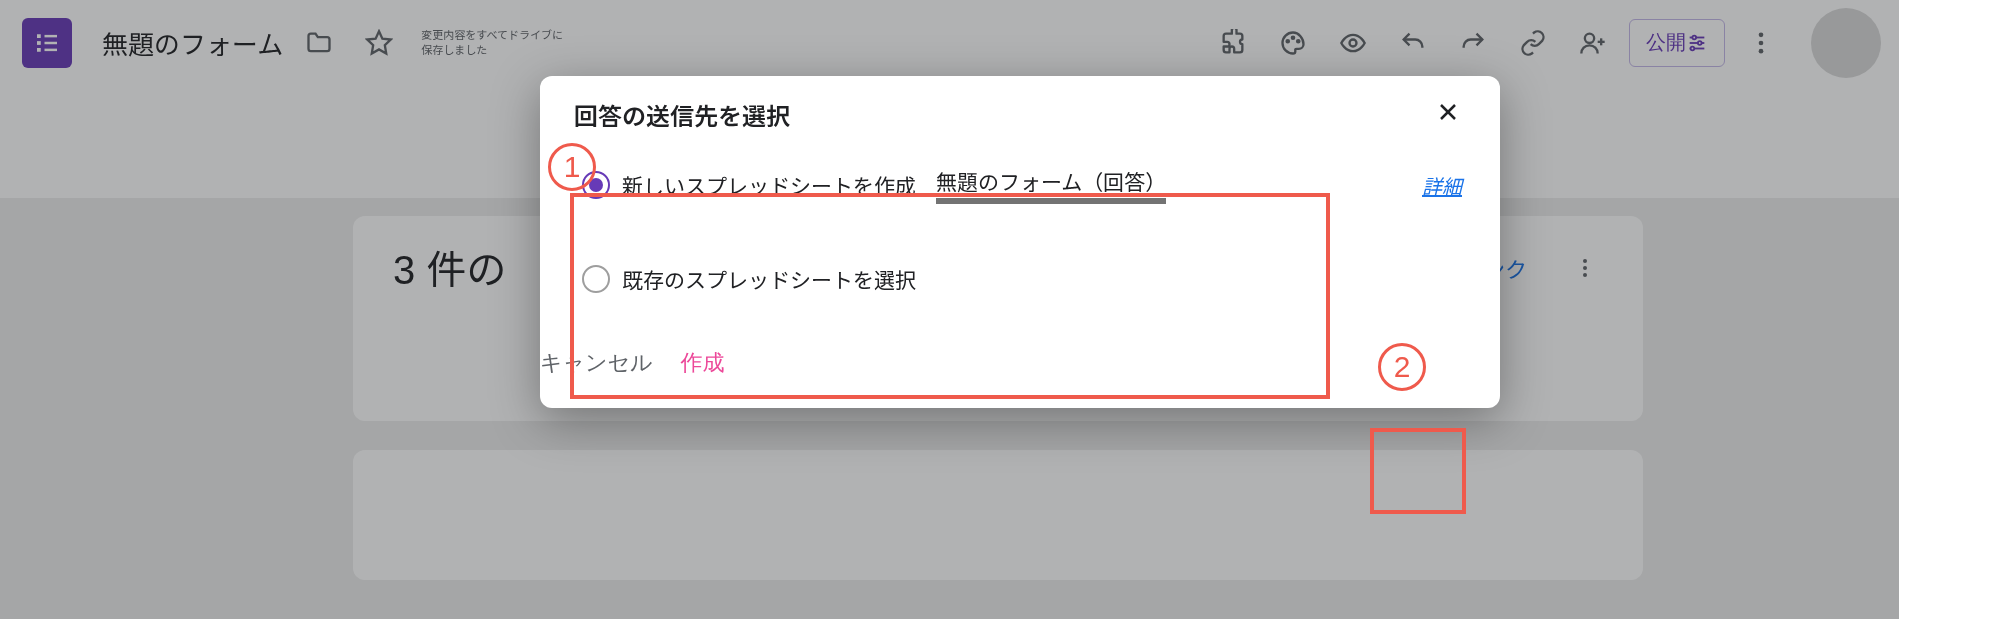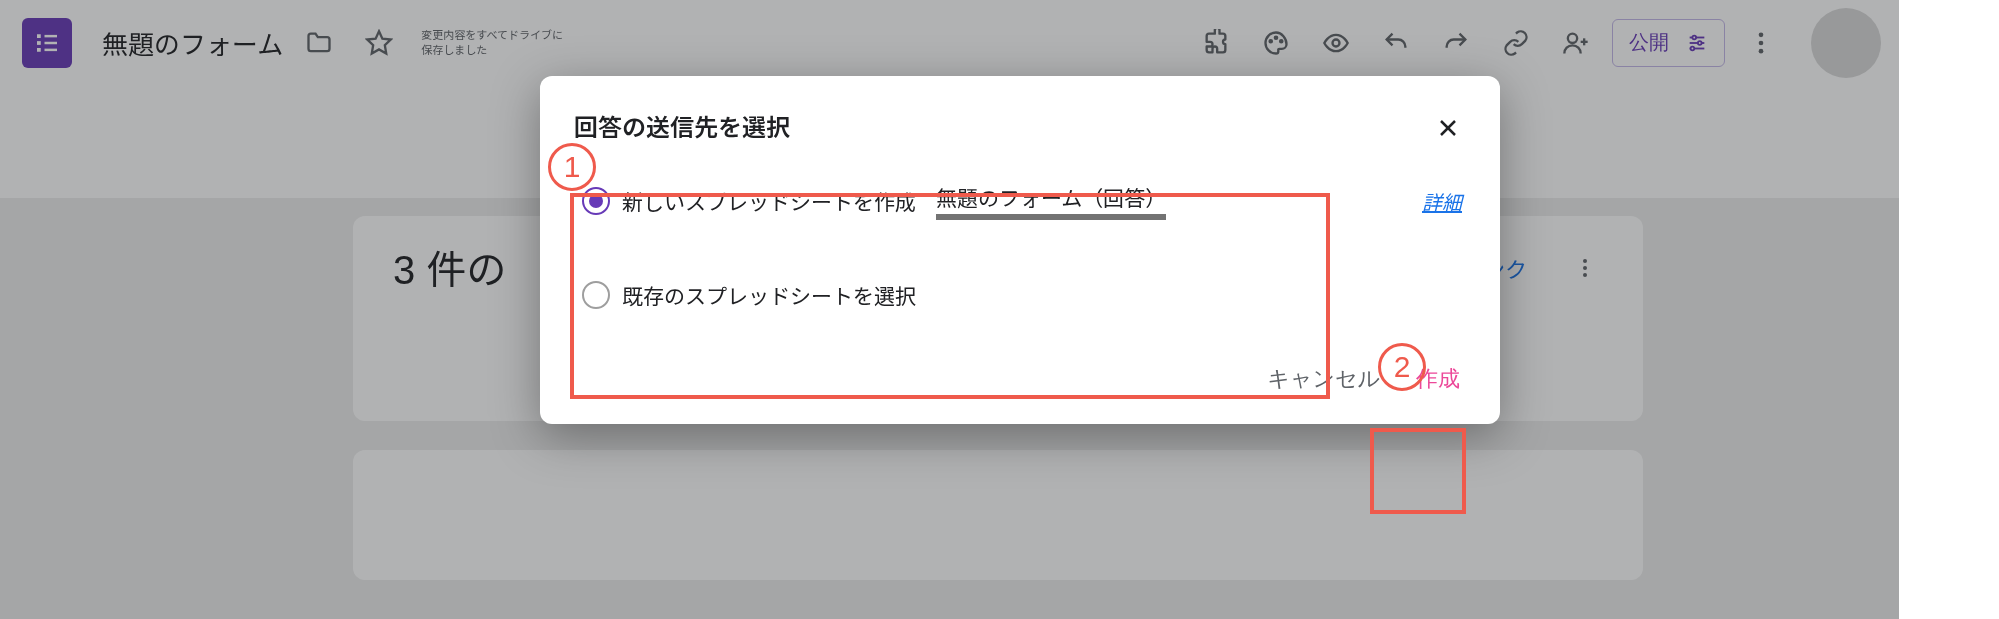"公開" .publish-btn { gap: 17px -> 0 }
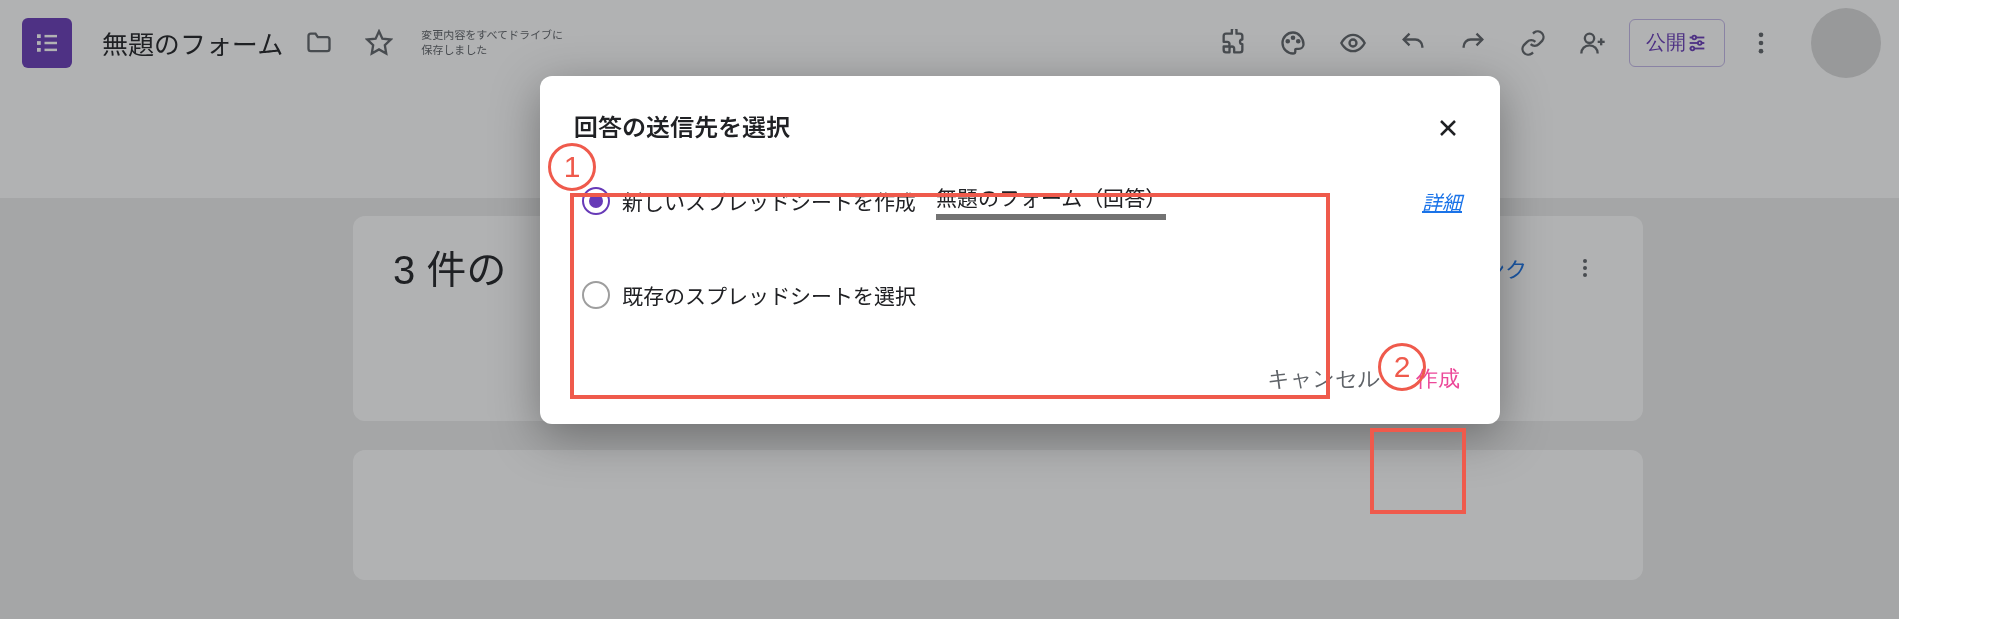"回答の送信先を選択" .dlg-head { align-items: flex-start -> flex-end; padding: 32px 32px 8px 34px -> 16px 32px 8px 34px }
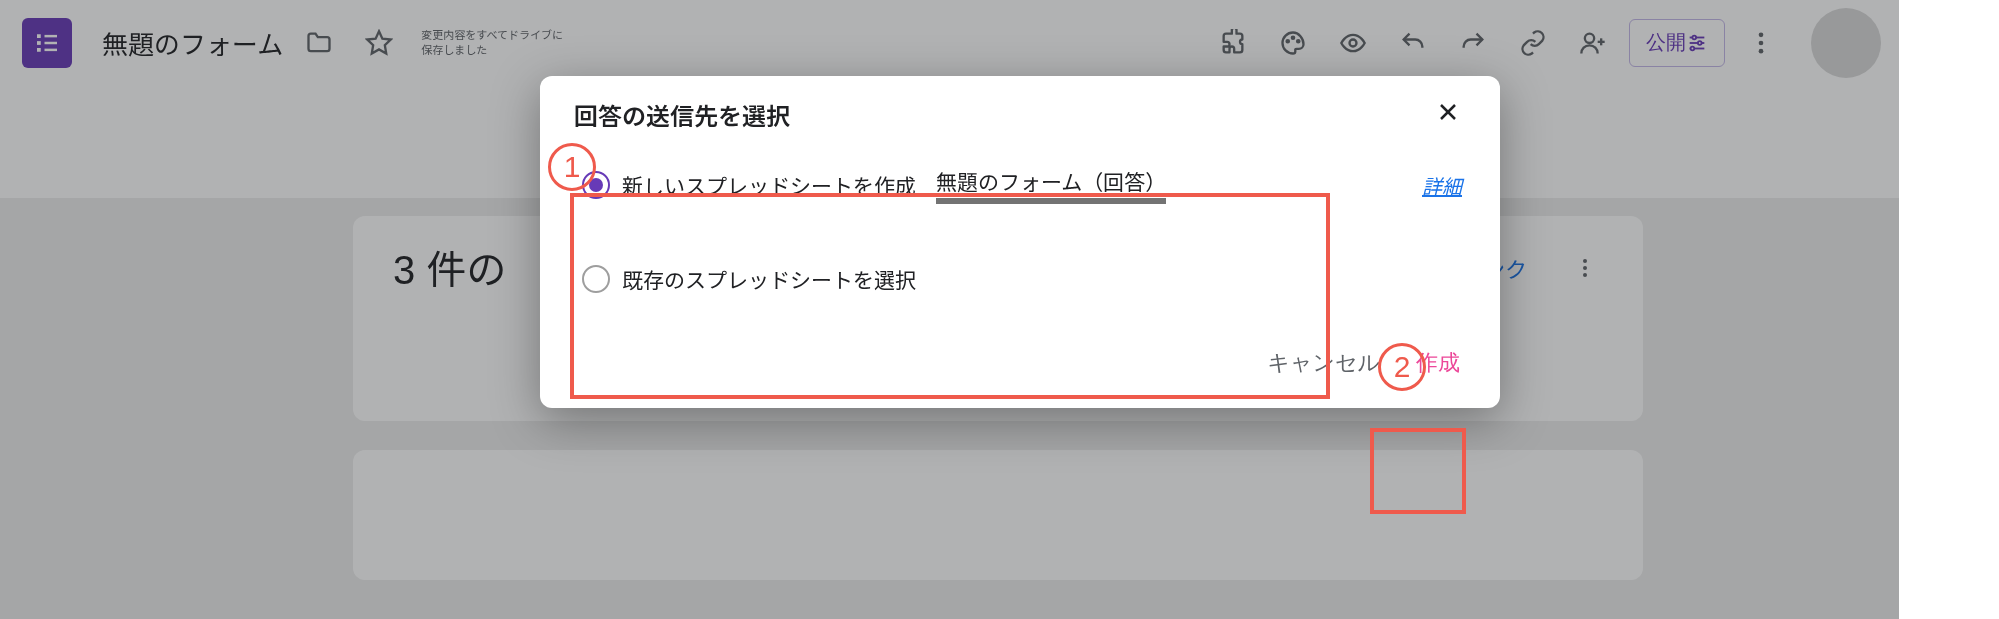"キャンセル" .dlg-actions { gap: 36px -> 28px; justify-content: flex-end -> flex-start }
